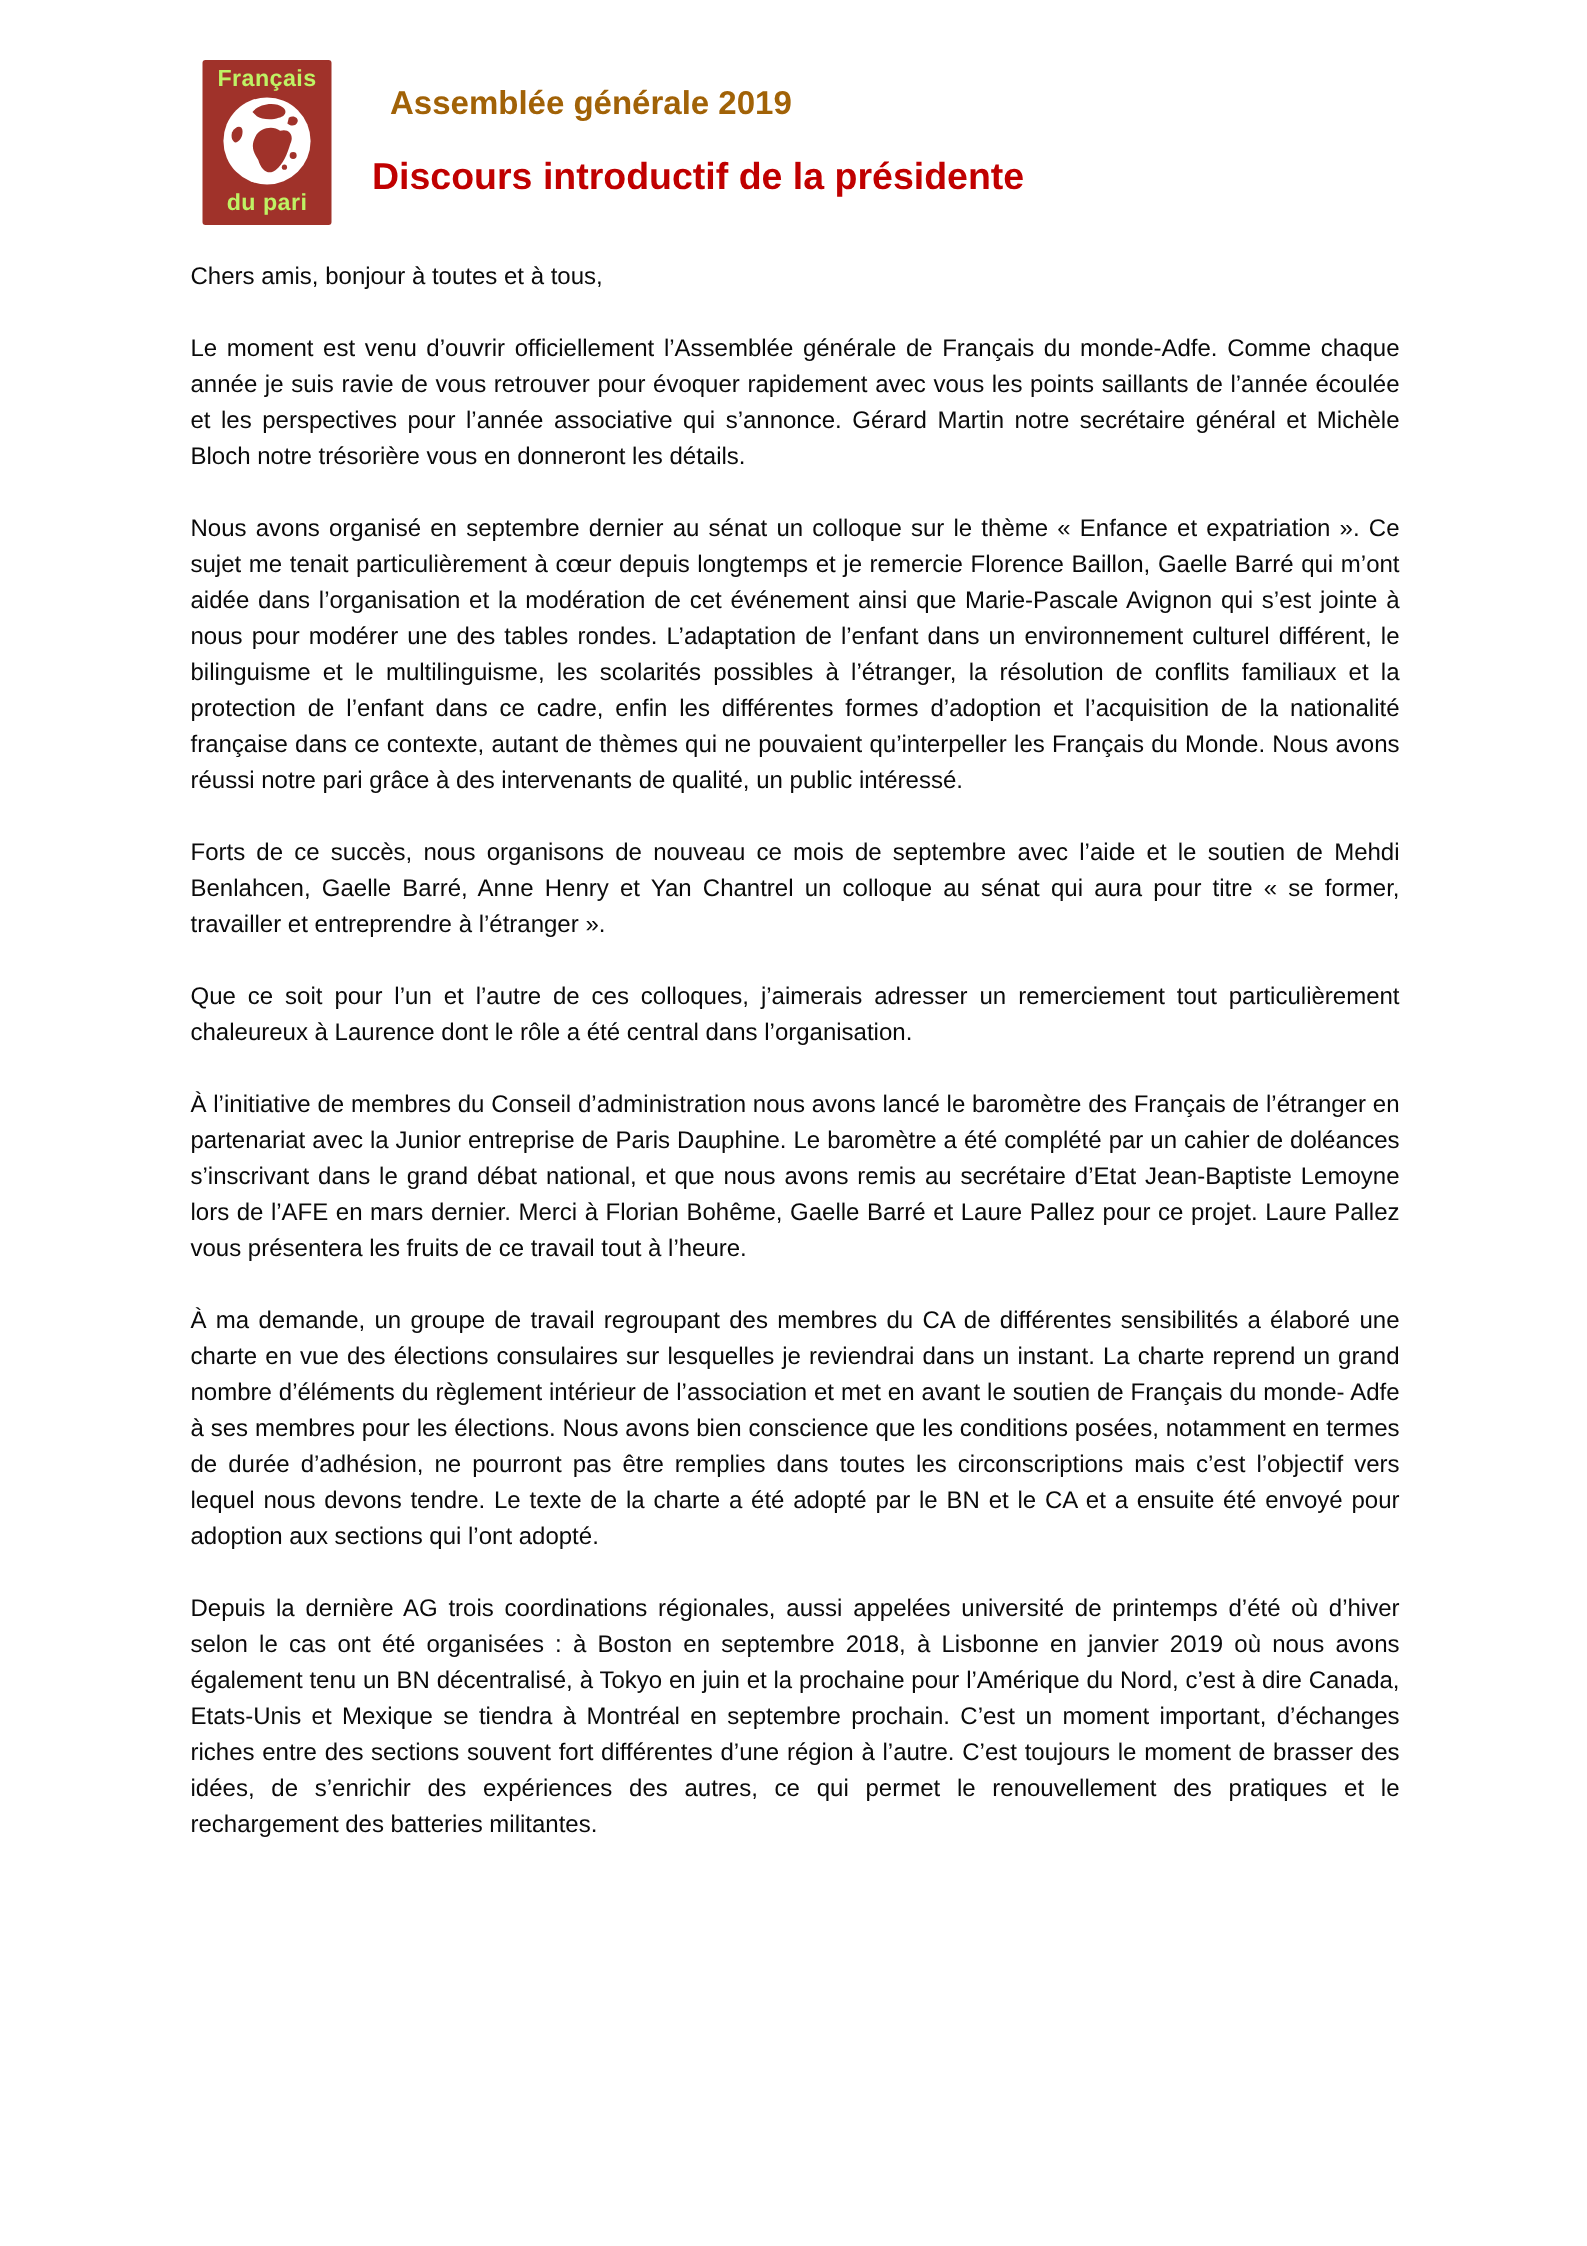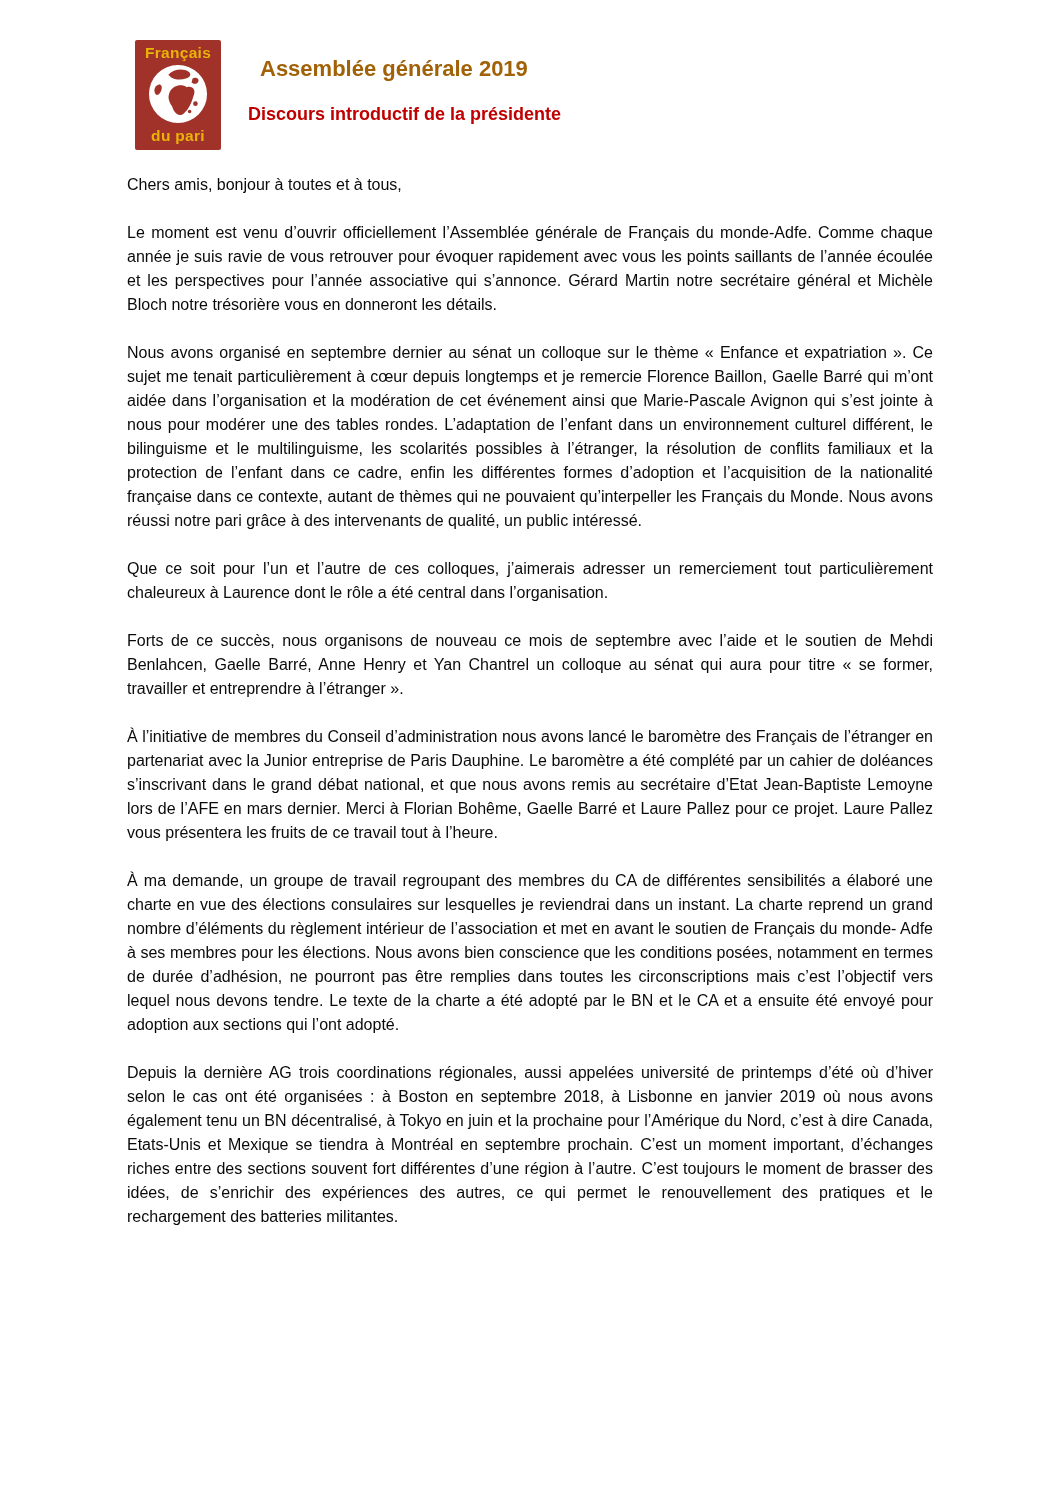"Français" .logo-text { color: #eab308 -> #bef264 }
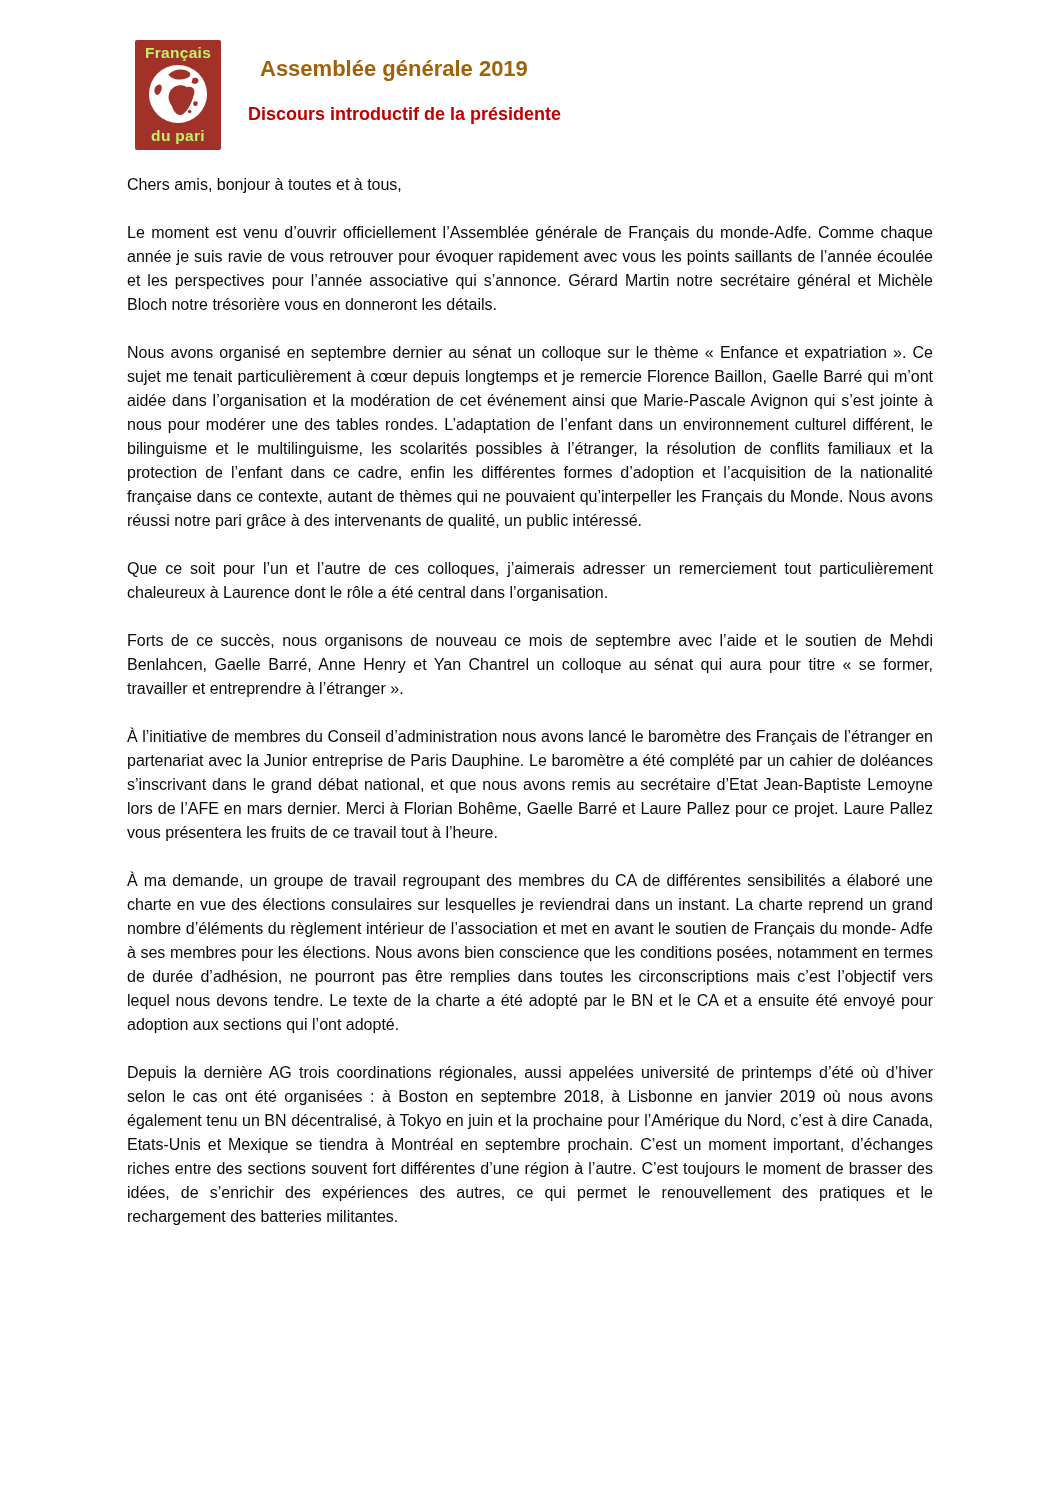"Discours introductif de la présidente" .subtitle { font-size: 18px -> 25px }
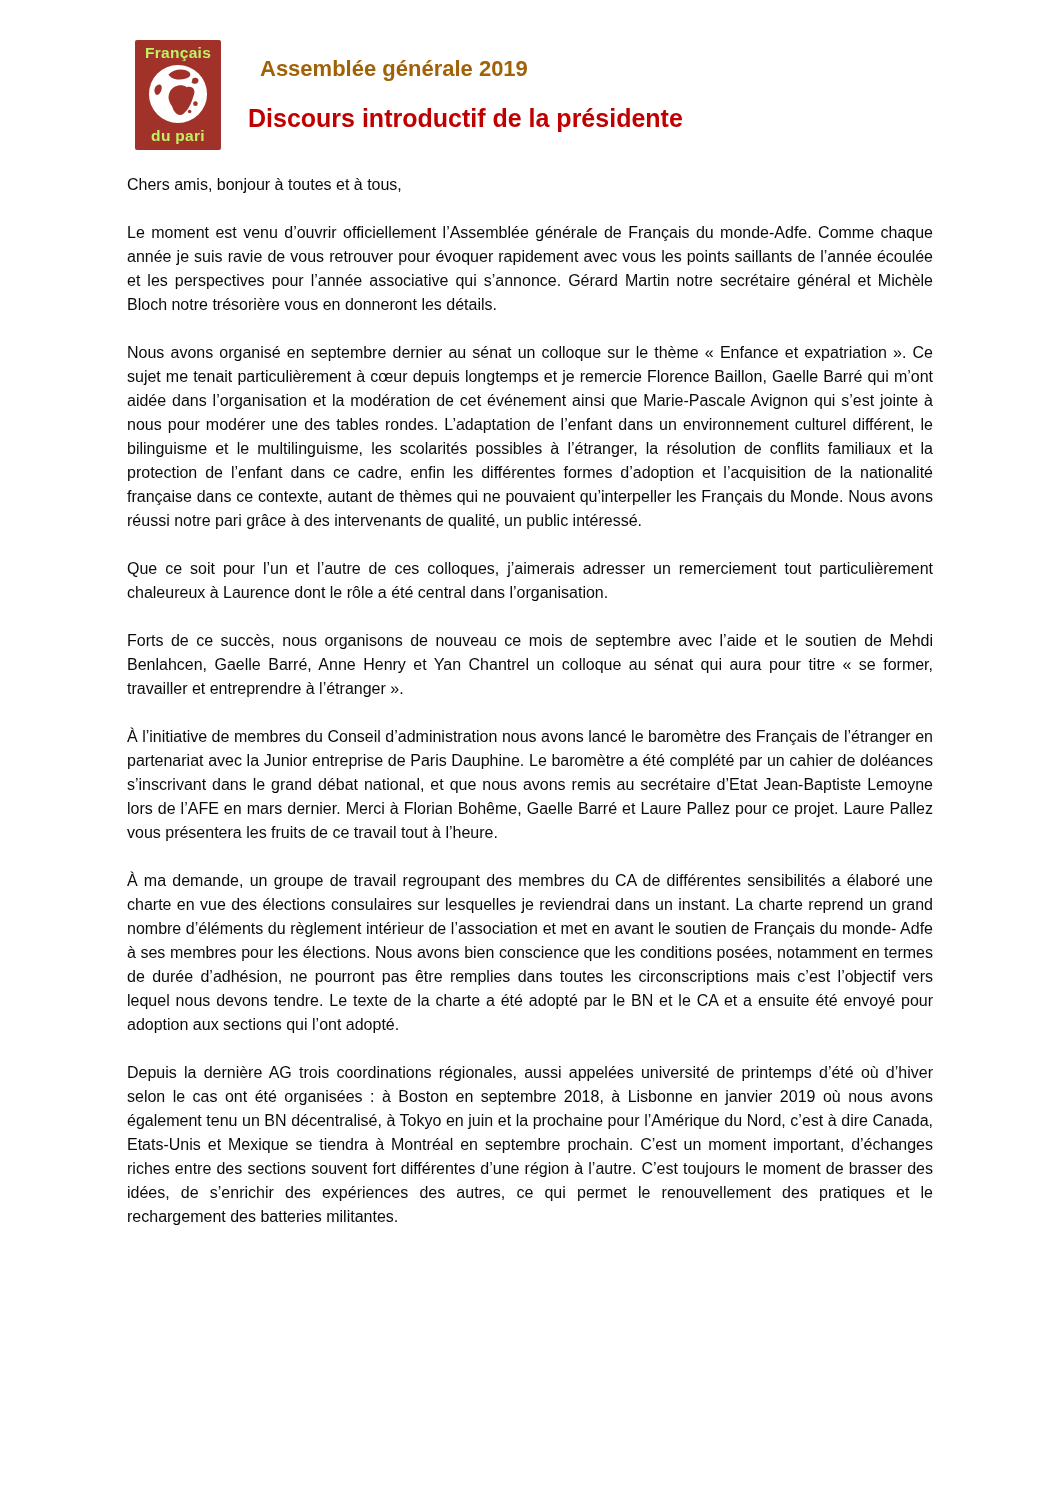"Que ce soit pour l’un" p { order: before "Forts de ce succès, nous" -> after "Forts de ce succès, nous" }
